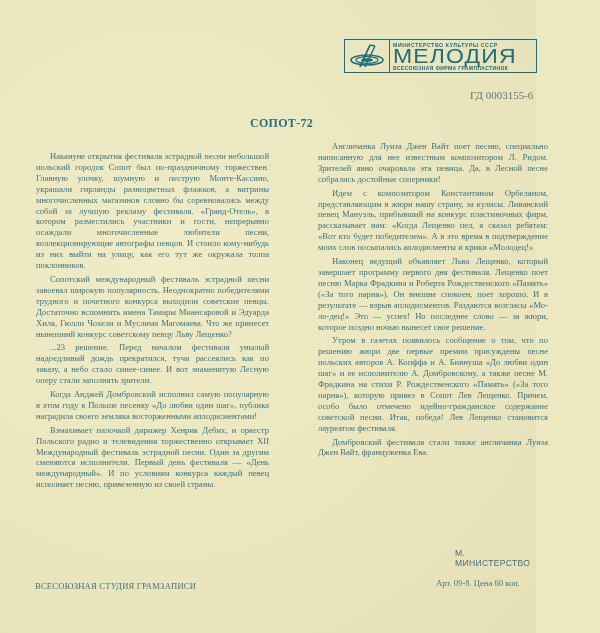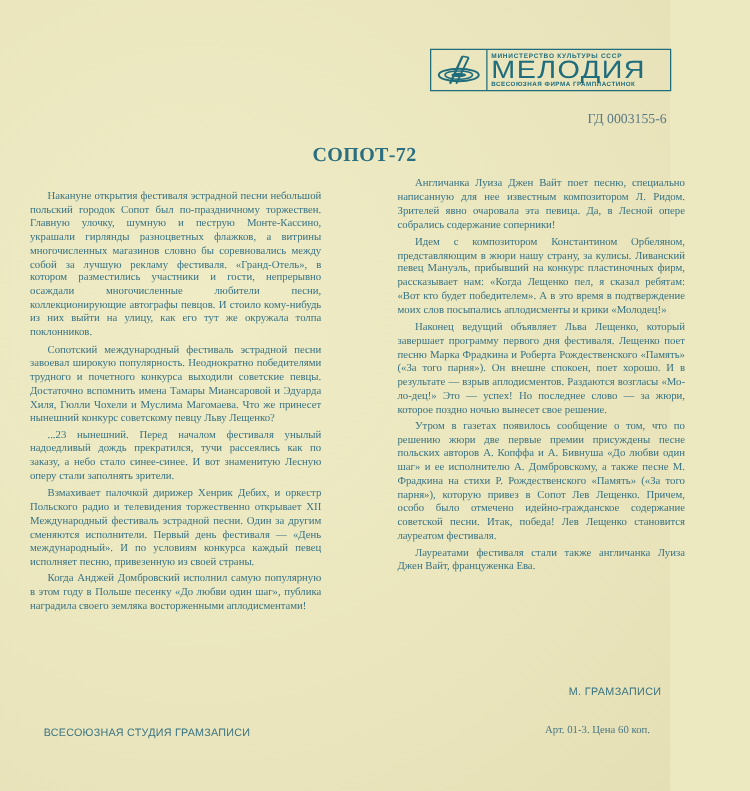"СОПОТ-72" .title { font-size: 16px -> 12px }
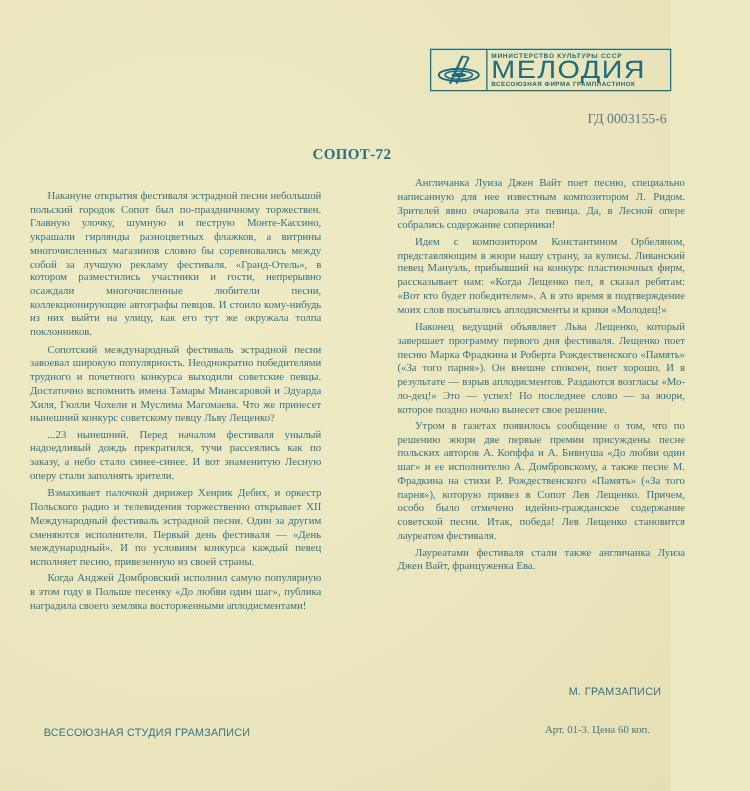"Англичанка Луиза Джен Вайт поет" p { text: опере собрались содержание -> песне собрались достойные }
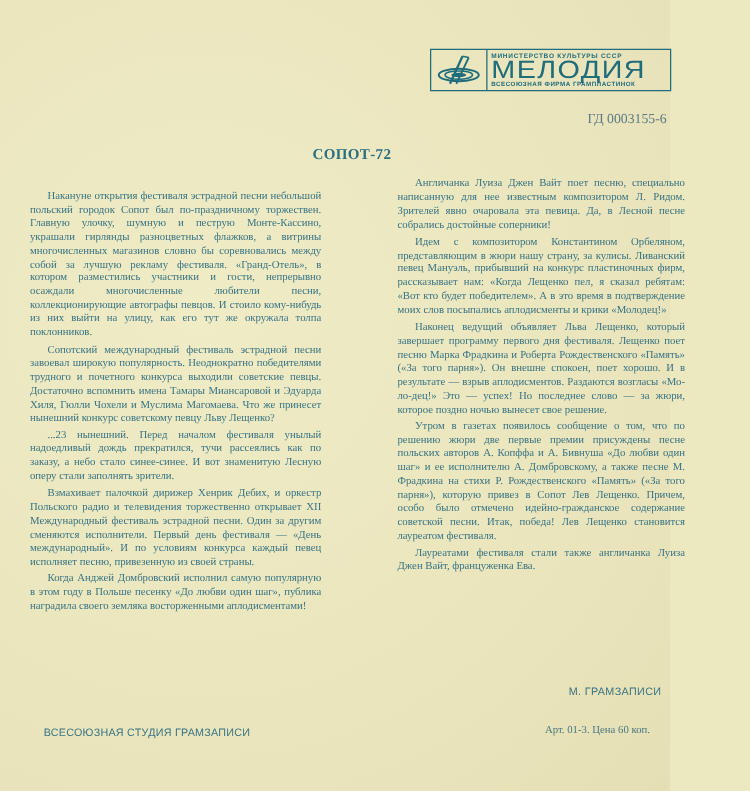"Накануне открытия фестиваля эстрадной" .col-left { left: 24px -> 36px }
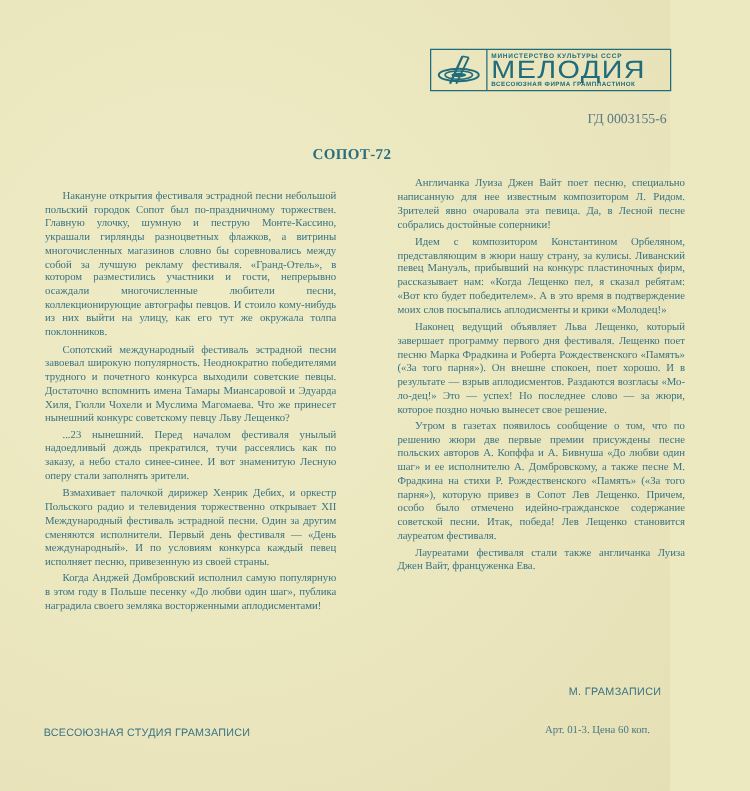"...23 нынешний. Перед началом фестиваля" p { text: нынешний -> решение }
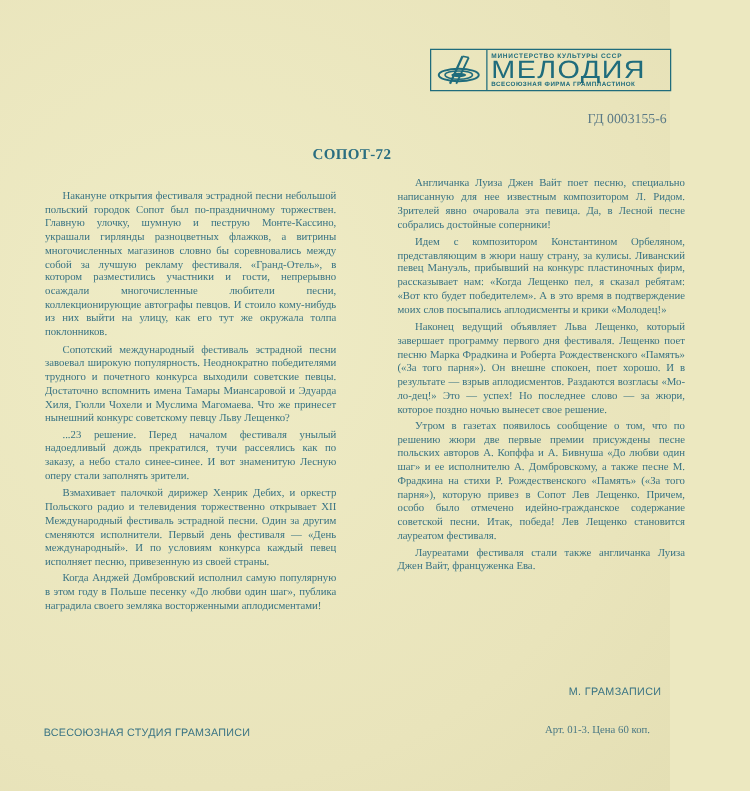"Взмахивает палочкой дирижер Хенрик" p { order: before "Когда Анджей Домбровский исполнил самую" -> after "Когда Анджей Домбровский исполнил самую" }
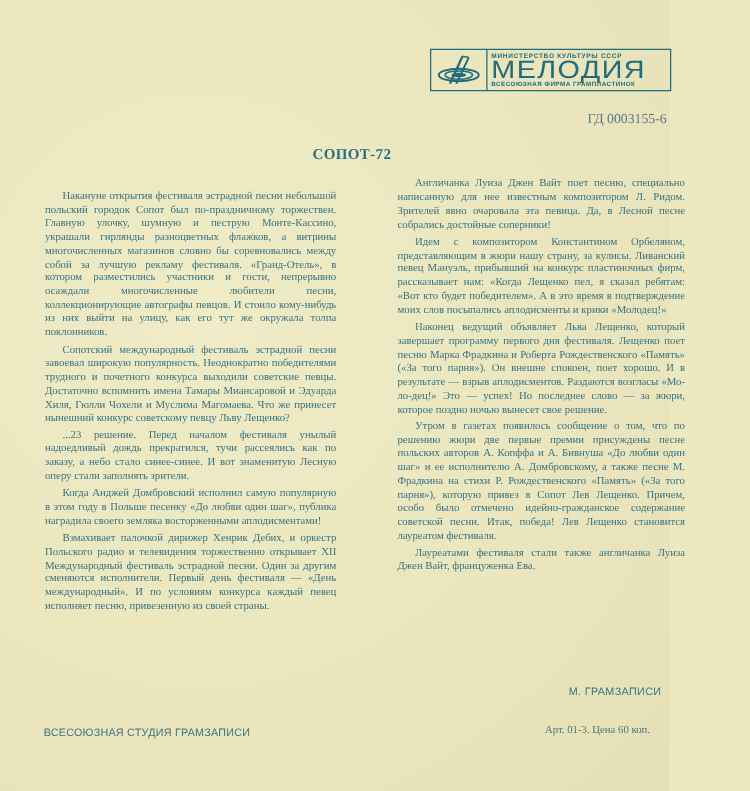"Лауреатами фестиваля стали также" p { text: Лауреатами -> Домбровский }
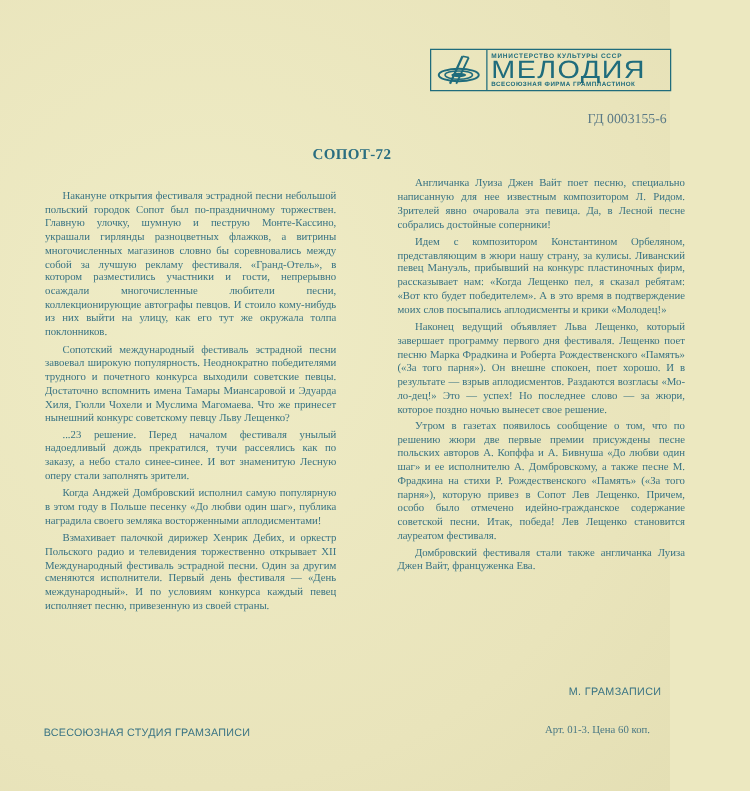"М. ГРАМЗАПИСИ" div.author { text: ГРАМЗАПИСИ -> МИНИСТЕРСТВО }
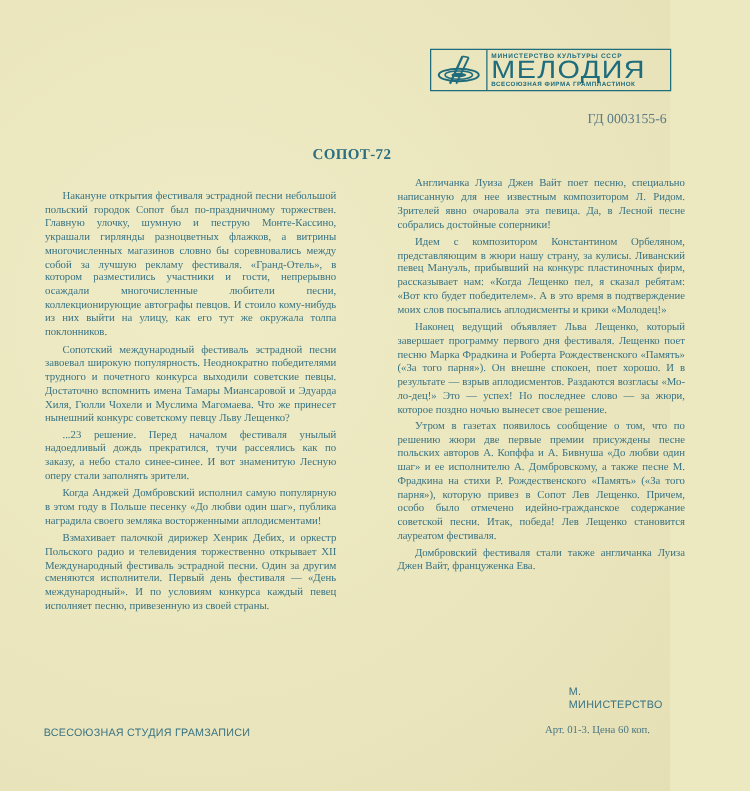"ВСЕСОЮЗНАЯ СТУДИЯ ГРАМЗАПИСИ" .studio { font-family: Liberation Sans, sans-serif -> Liberation Serif, serif }
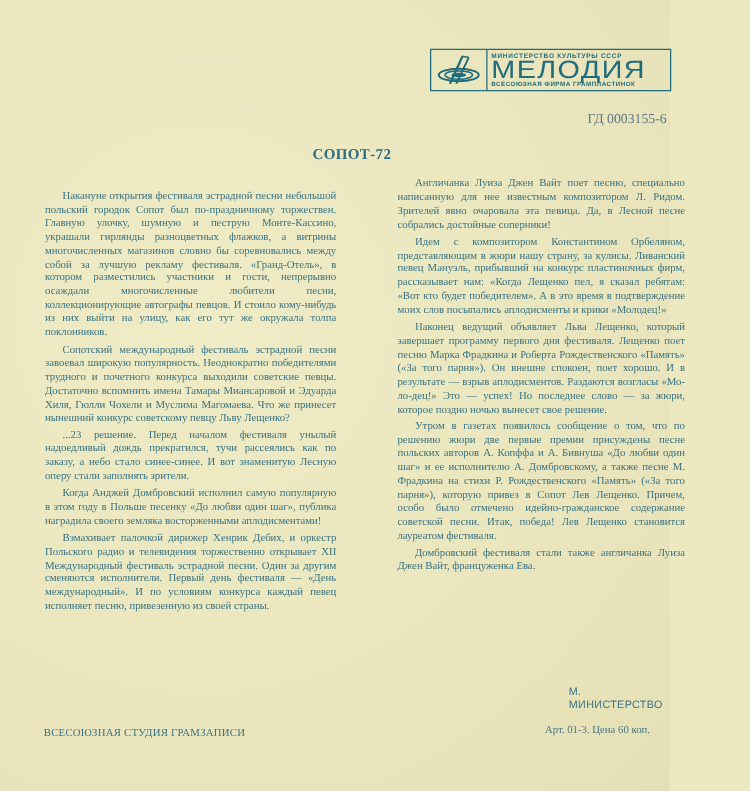"Арт. 01-3. Цена 60 коп." div.price { text: 01-3 -> 09-8 }
